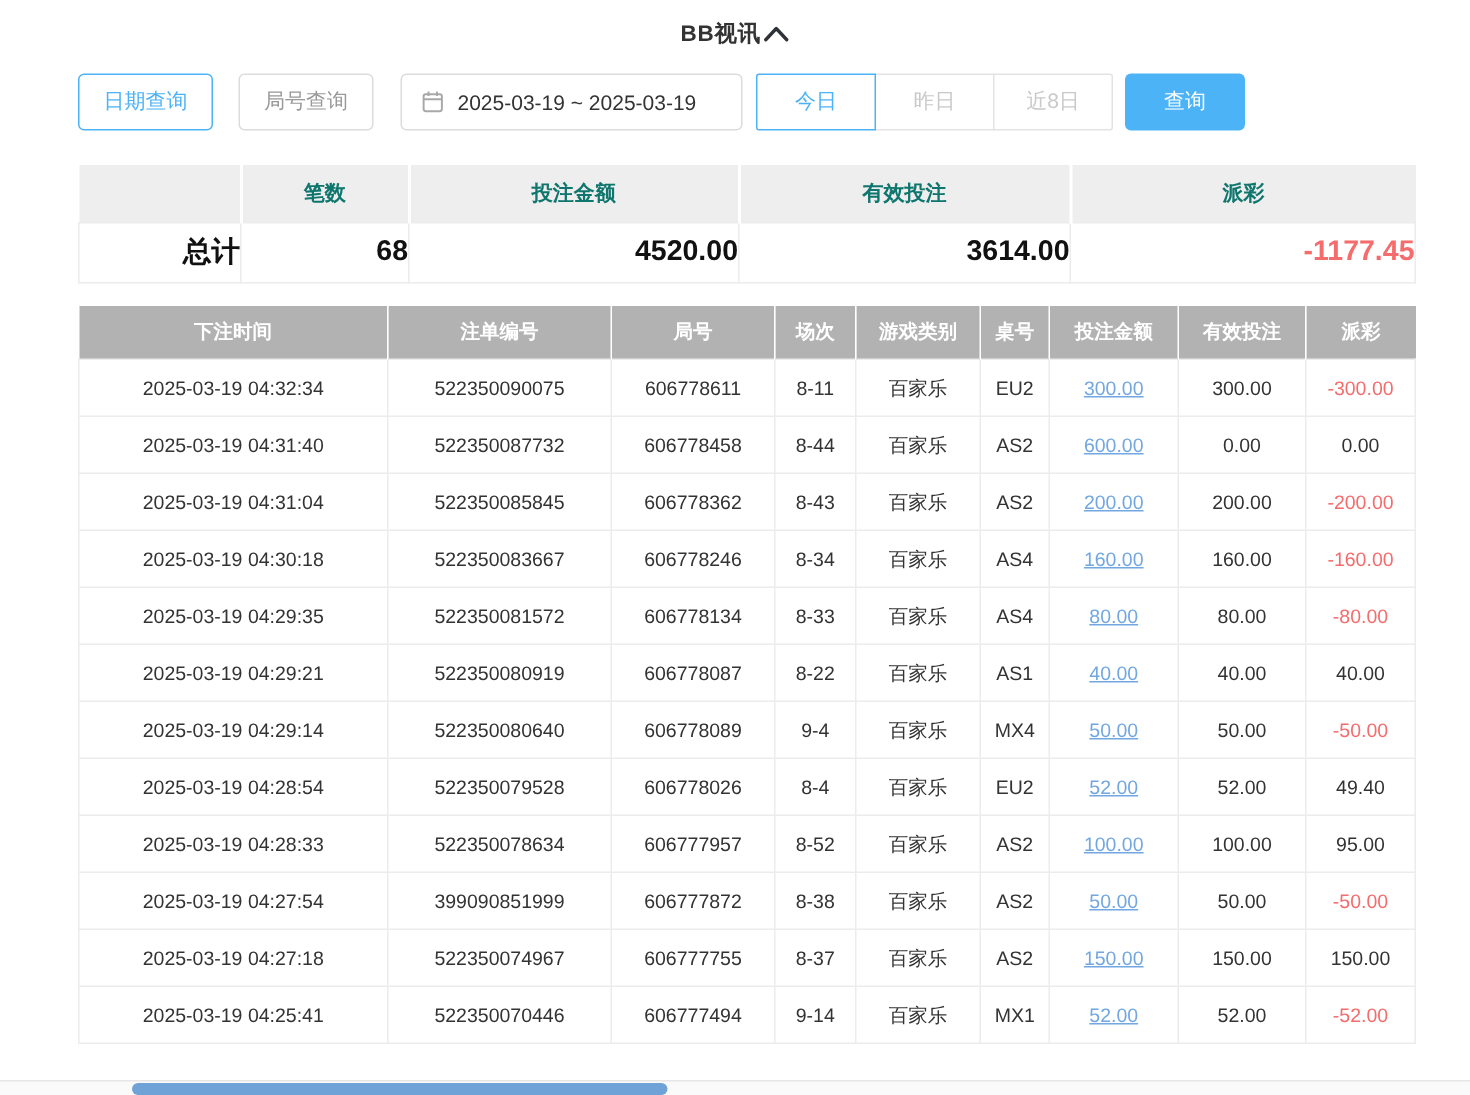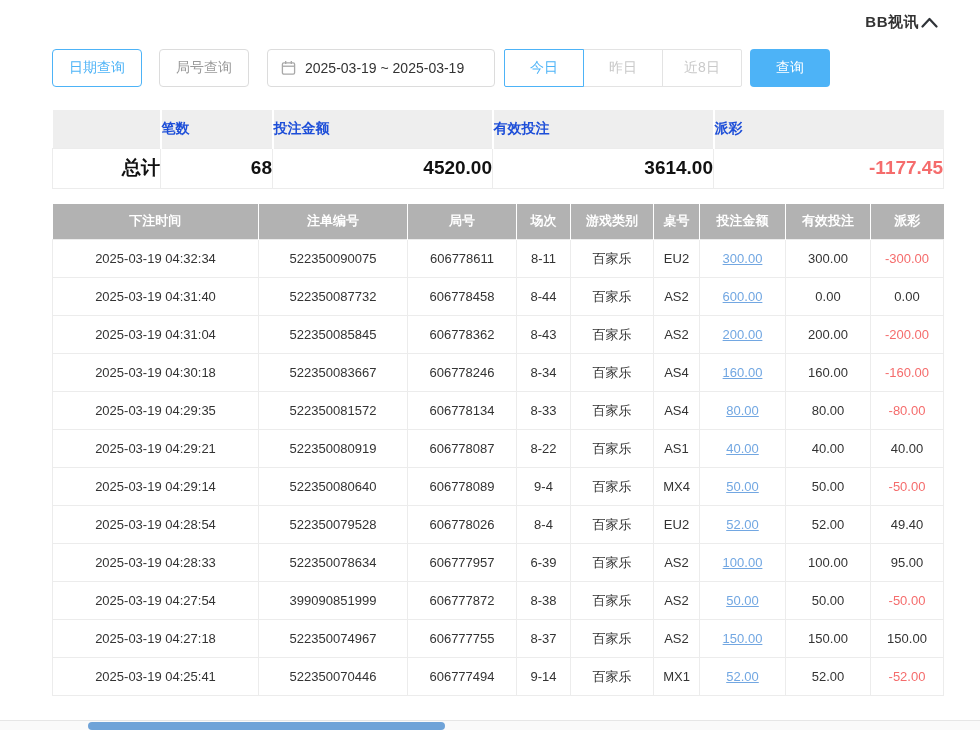"BB视讯" .panel-header { justify-content: flex-end -> center }
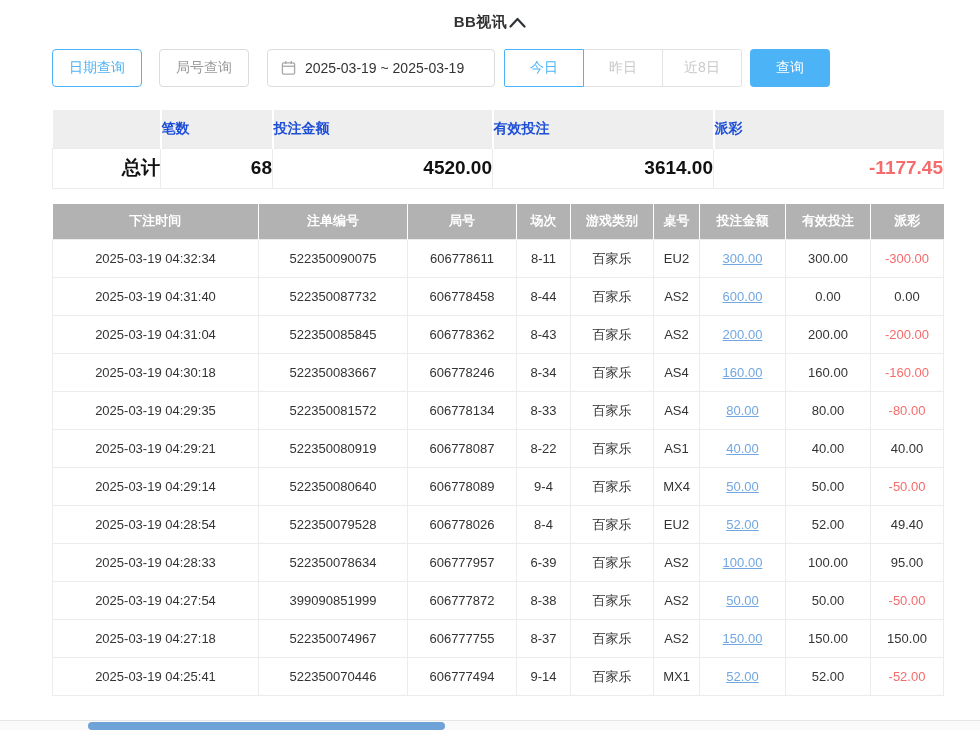"笔数" .summary-table th { color: #1d4ed8 -> #0f766e; text-align: left -> center }
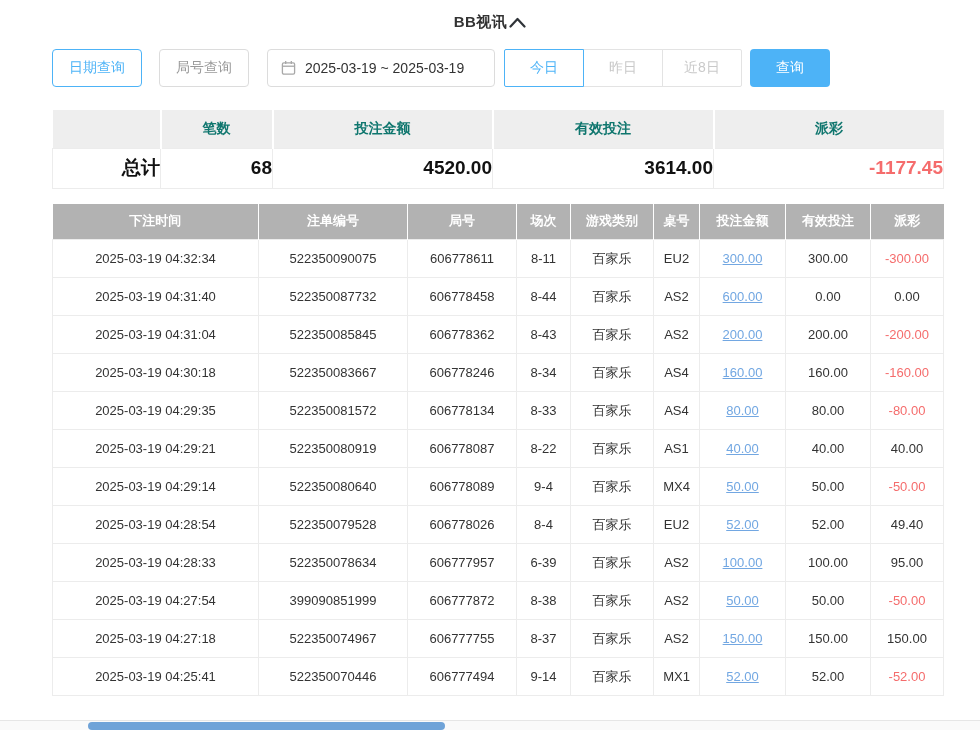"6-39" td { text: 6-39 -> 8-52 }
